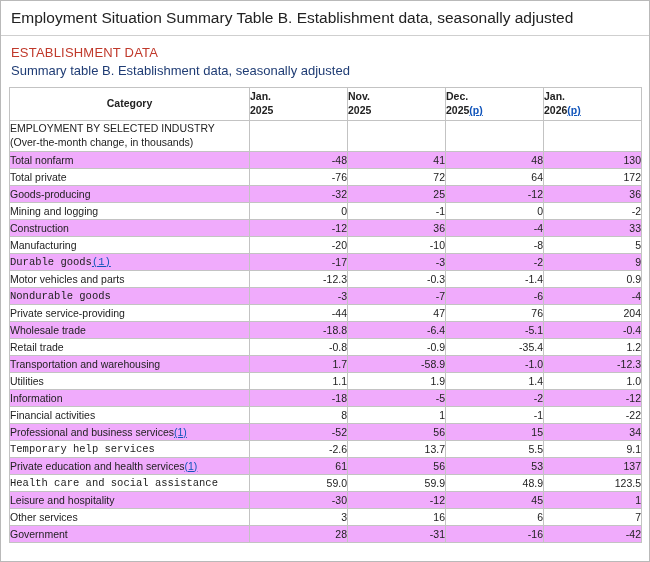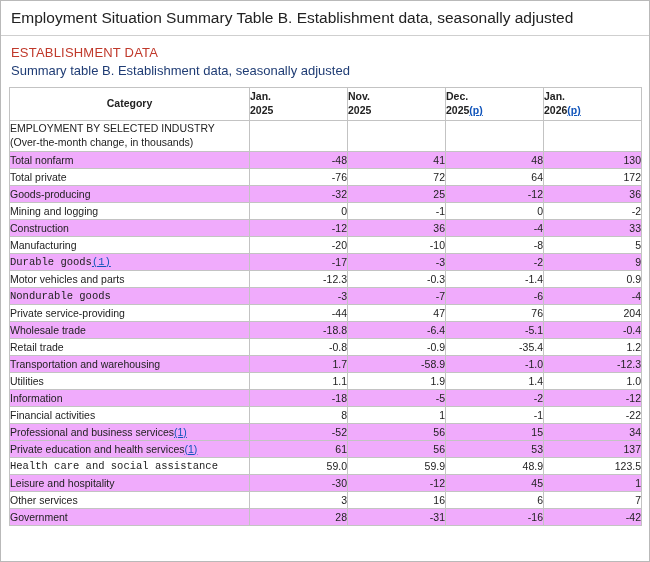"Temporary help services" tr.plain { html: none -> <tr> <td><span>Temporary help services</span></td> <td>-2.6</td> <td>13.7</td> <td>5.5</td> <td>9.1</td> </tr> }
